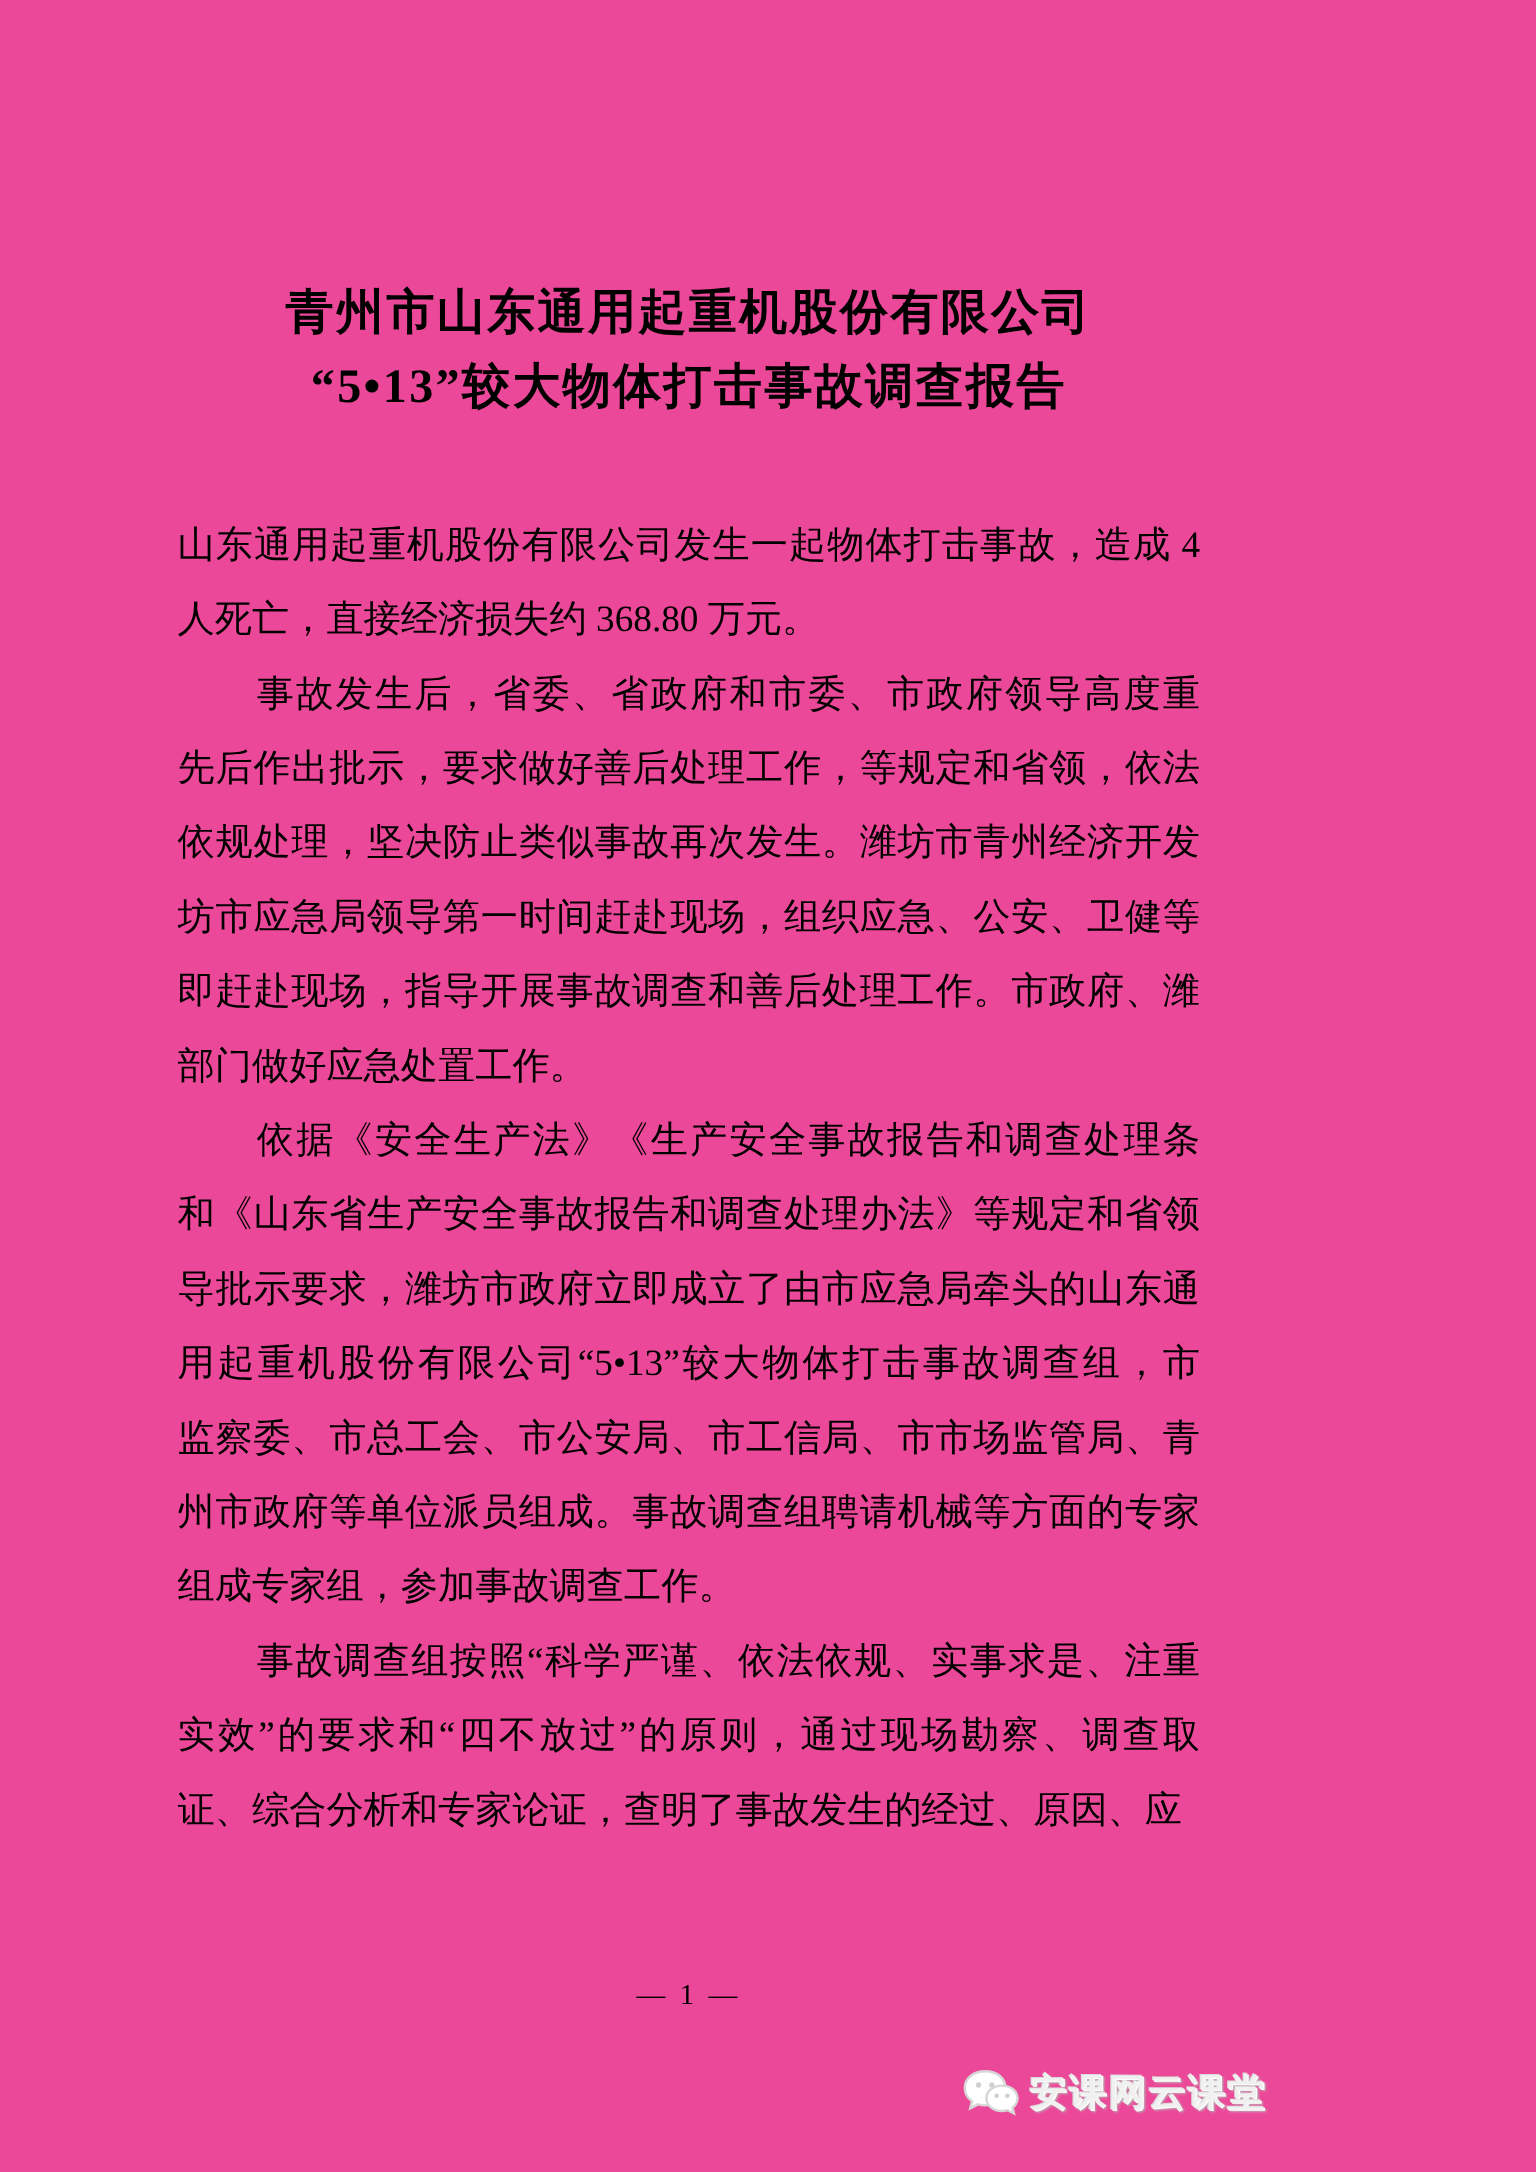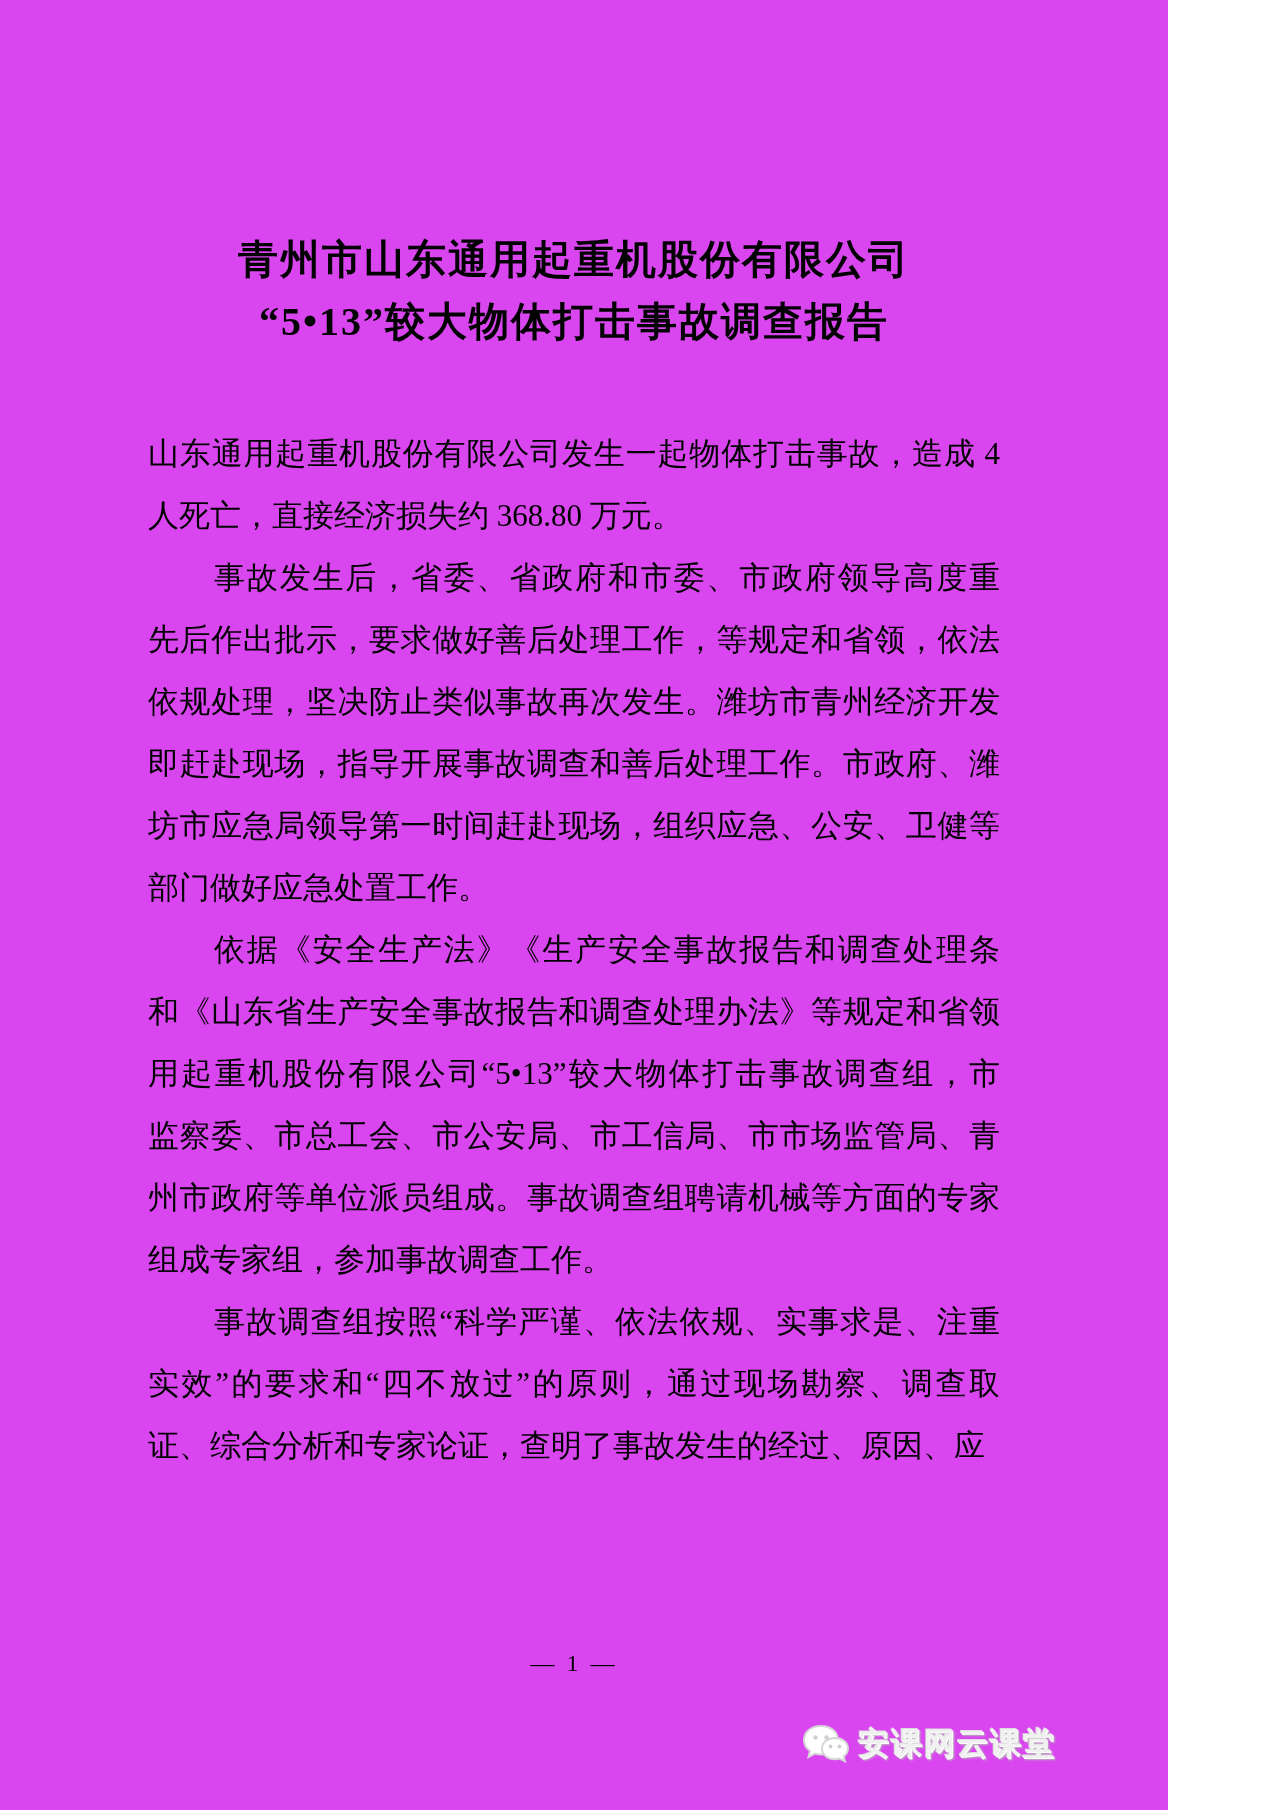"青州市山东通用起重机股份有限公司" .page { background: #d946ef -> #ec4899; width: 1168px -> 1280px }
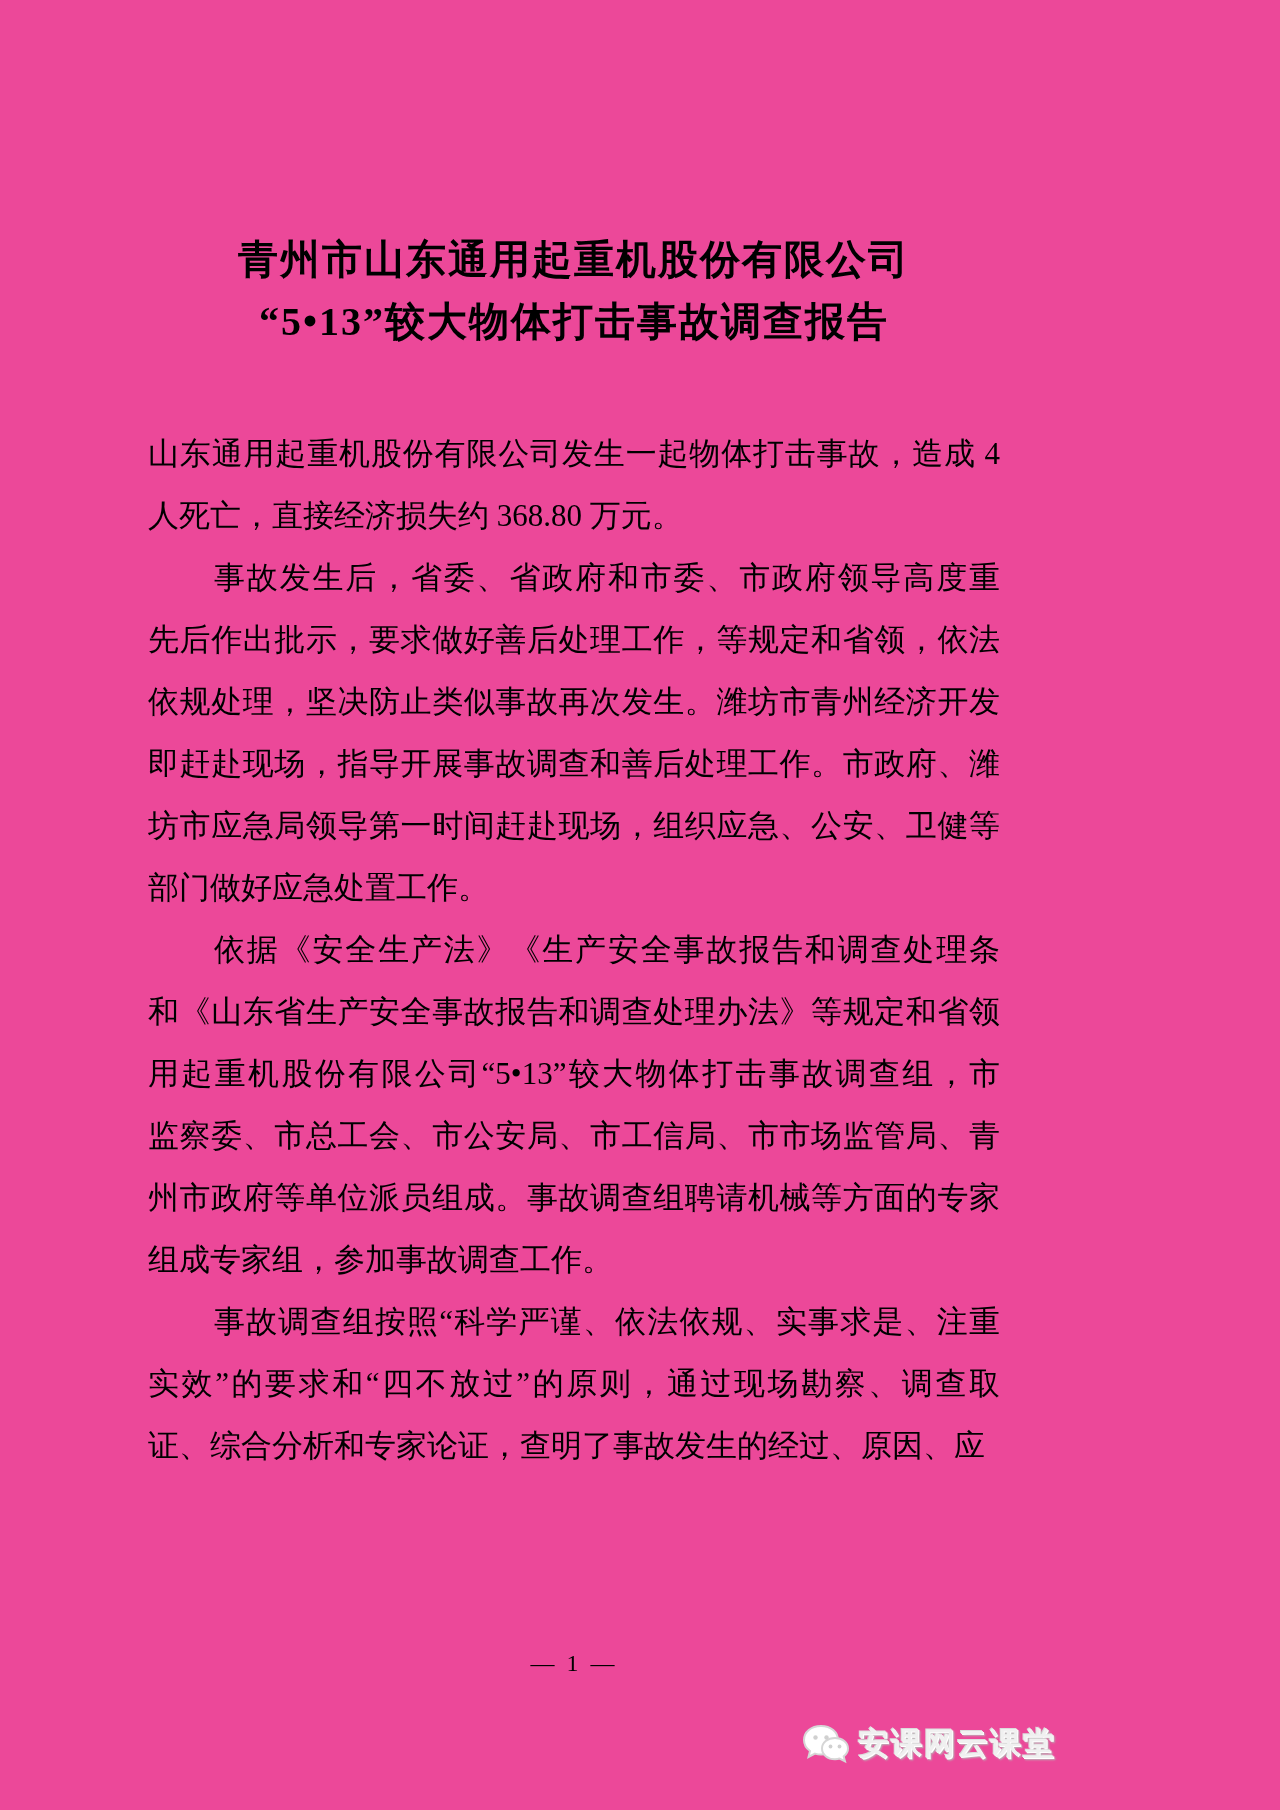"即赶赴现场，指导开展事故调查和善后处理工作。市政府、潍" div.line { order: before "坊市应急局领导第一时间赶赴现场，组织应急、公安、卫健等" -> after "坊市应急局领导第一时间赶赴现场，组织应急、公安、卫健等" }
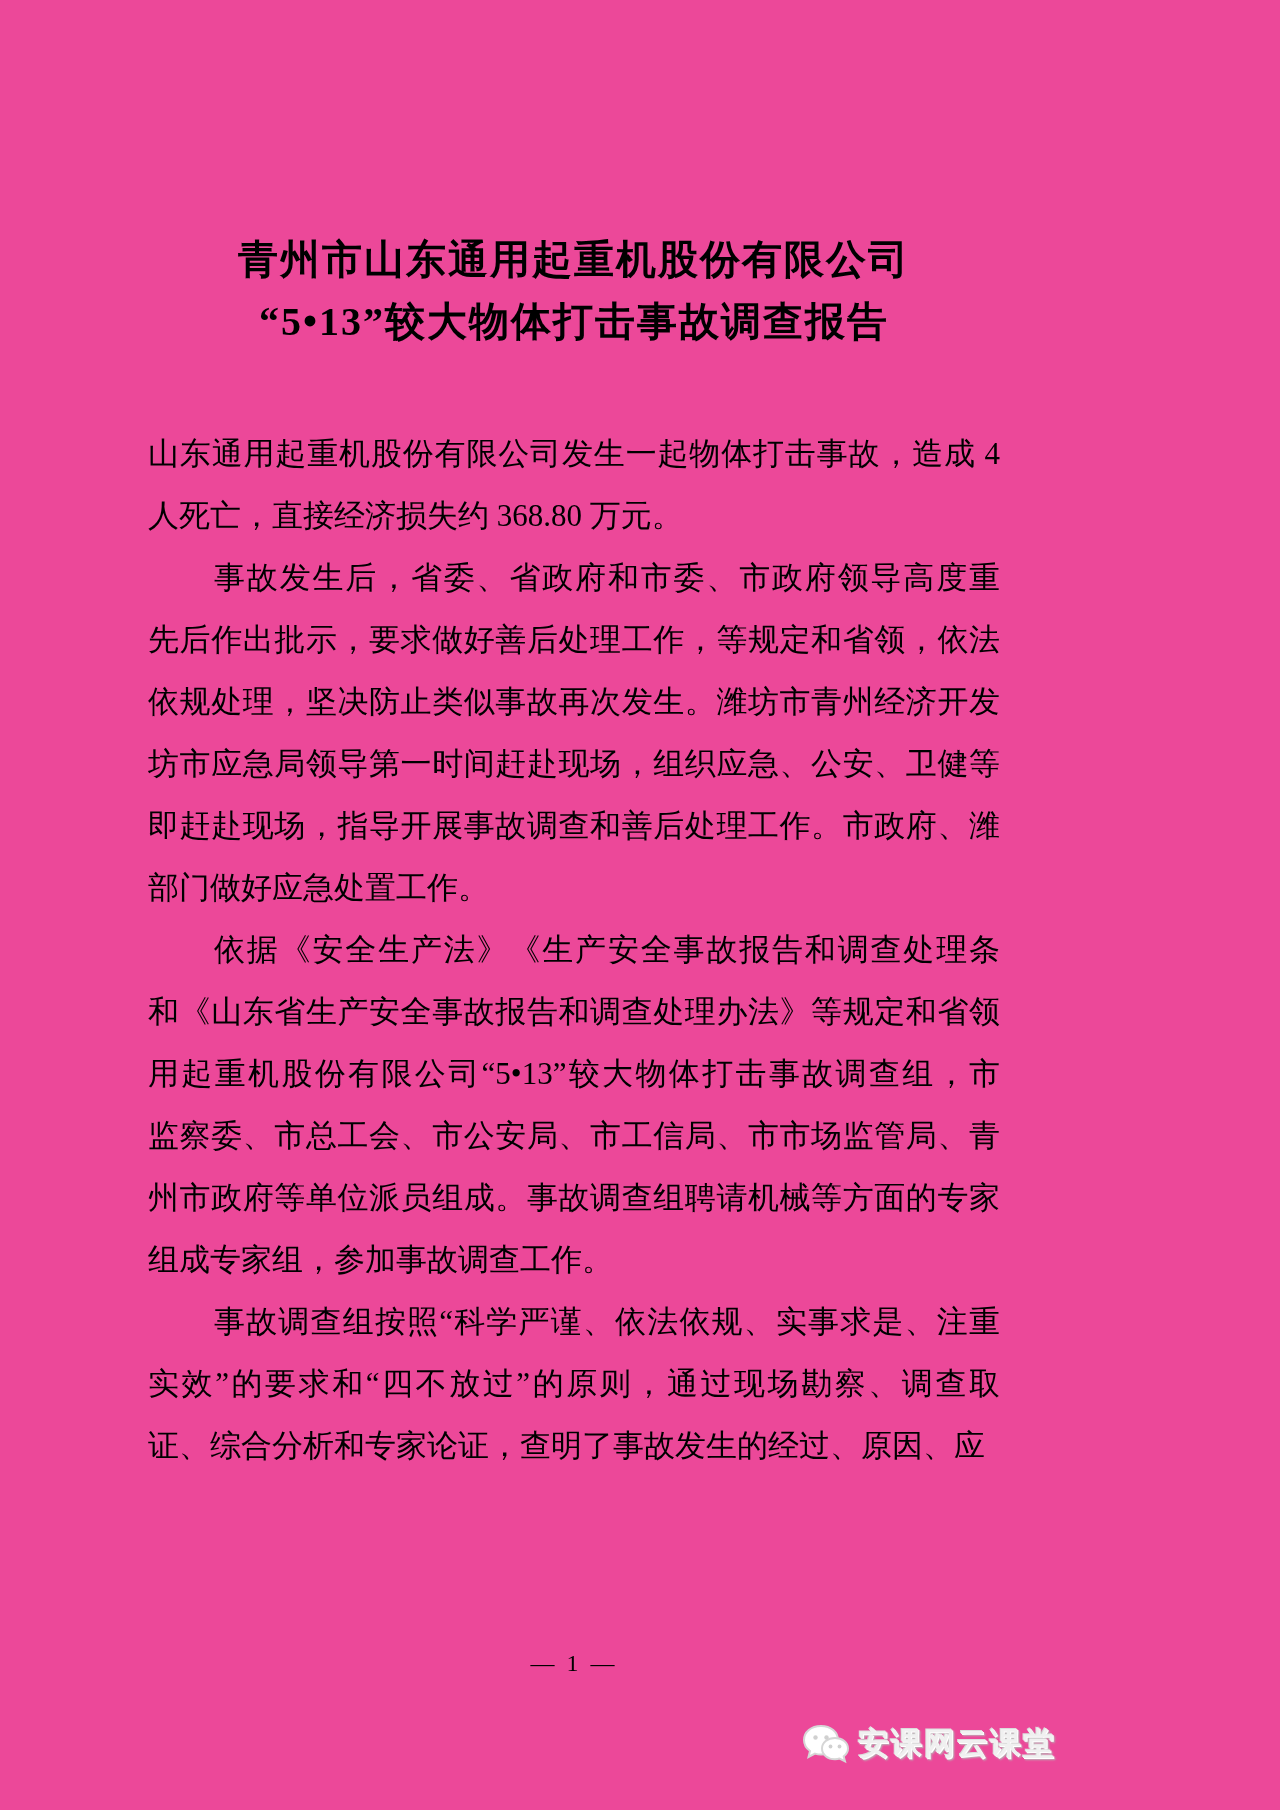"导批示要求，潍坊市政府立即成立了由市应急局牵头的山东通" div.line { html: none -> <div>导批示要求，潍坊市政府立即成立了由市应急局牵头的山东通</div> }
